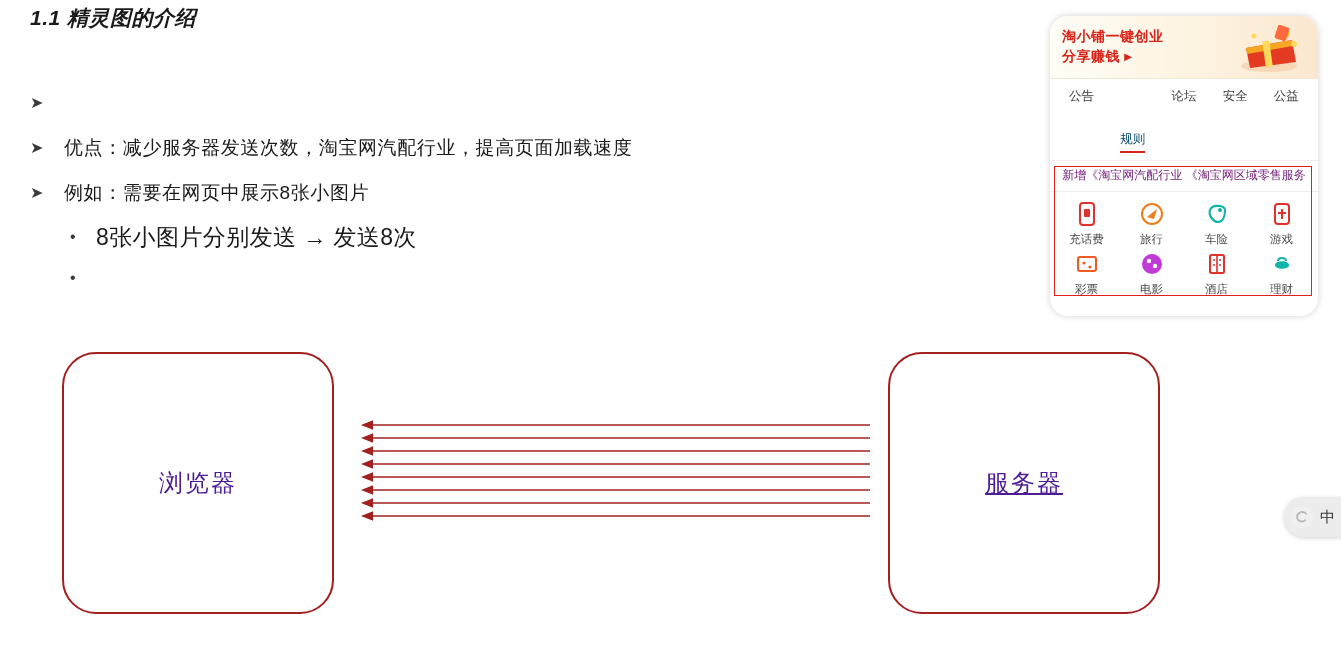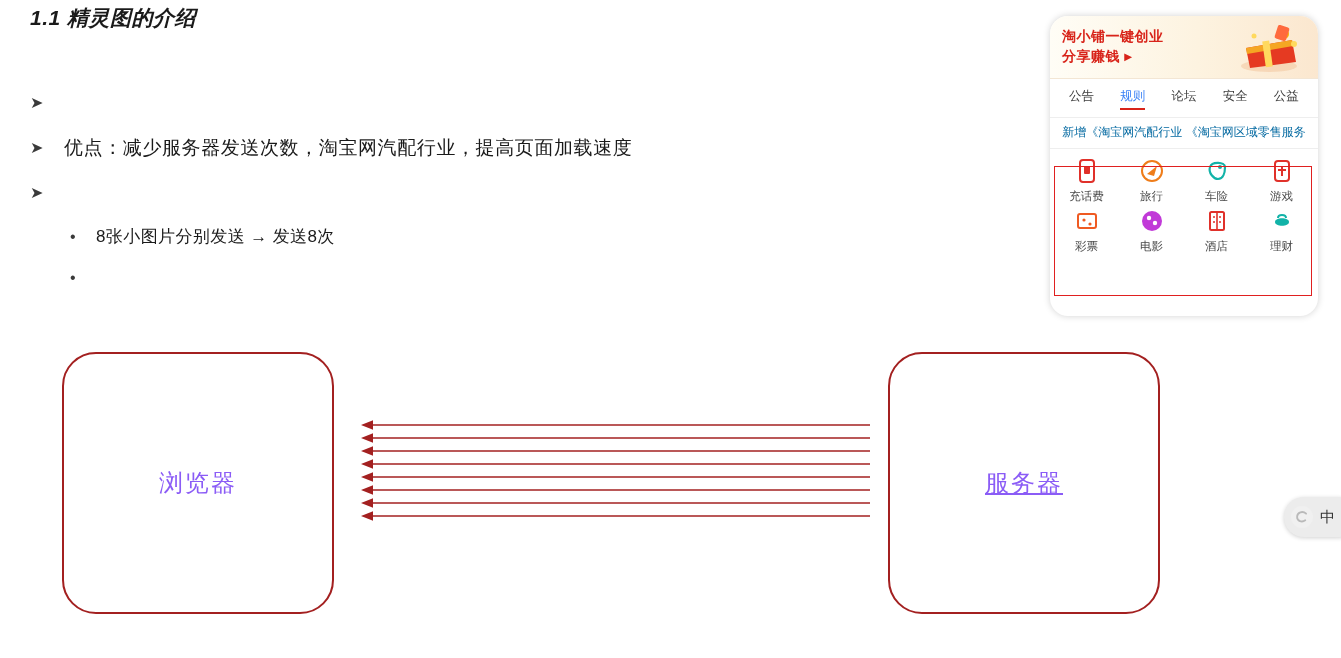"规则" .ad-nav span.active { color: #3b82f6 -> #0c4a6e; margin-top: none -> 43px }
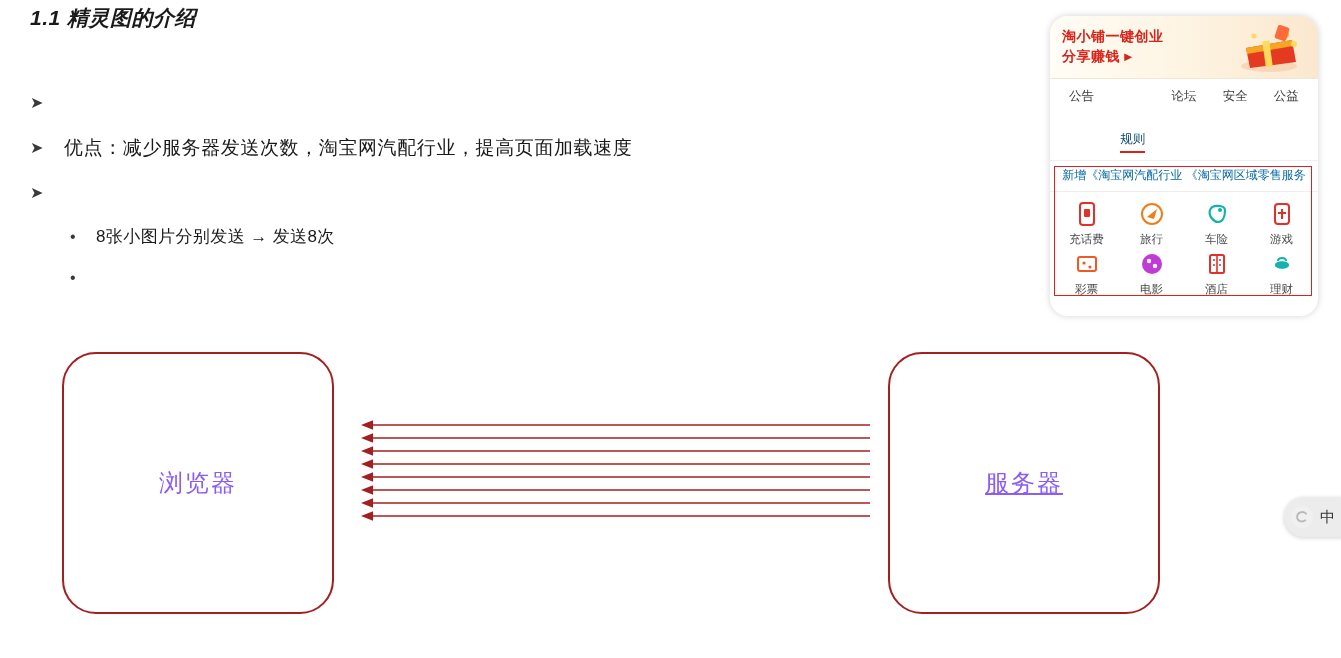"新增《淘宝网汽配行业 《淘宝网区域零售服务" .ad-notice { color: #0369a1 -> #701a75 }
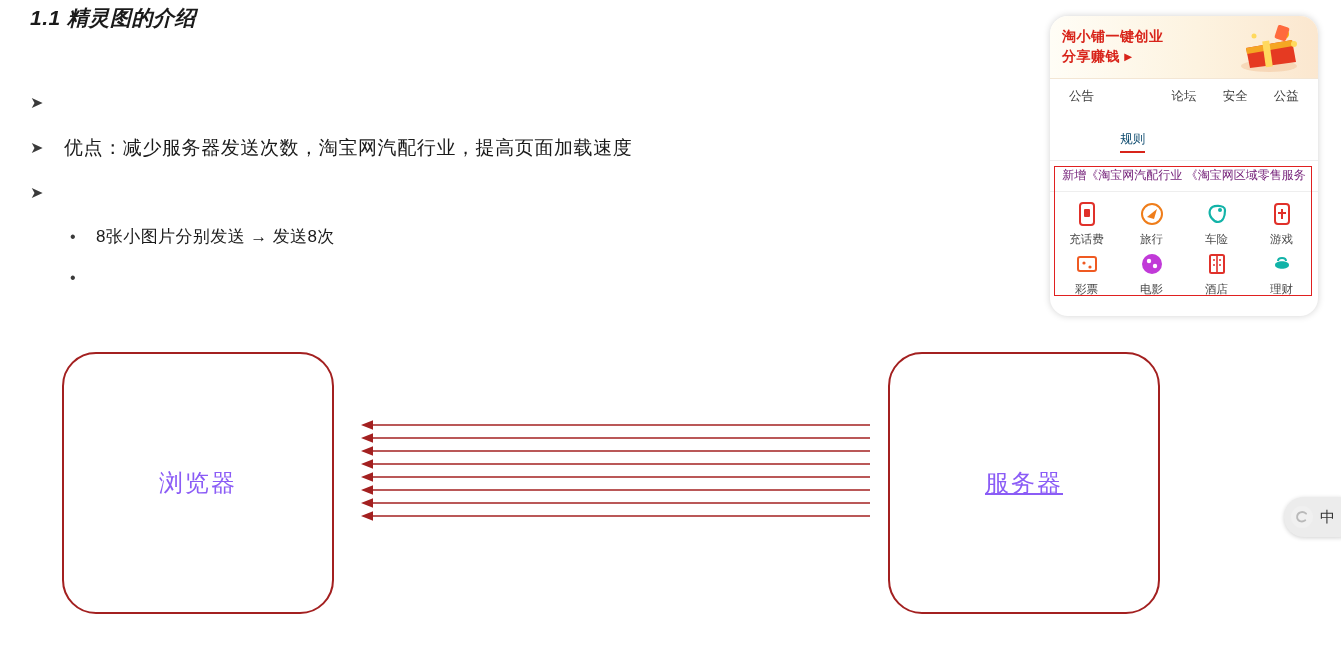"例如：需要在网页中展示8张小图片" span.bullet-text { html: none -> <span>例如：需要在网页中展示8张小图片</span> }
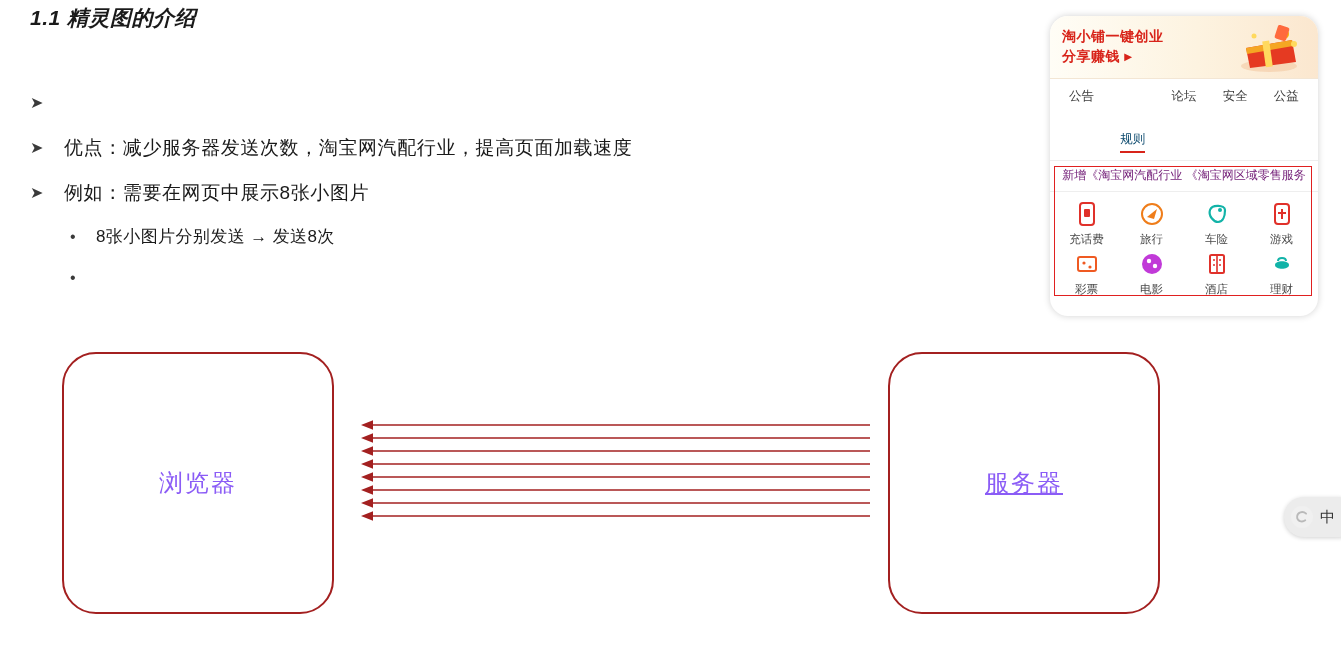"8张小图片分别发送 → 发送8次" .sub-text { font-size: 17px -> 23px }
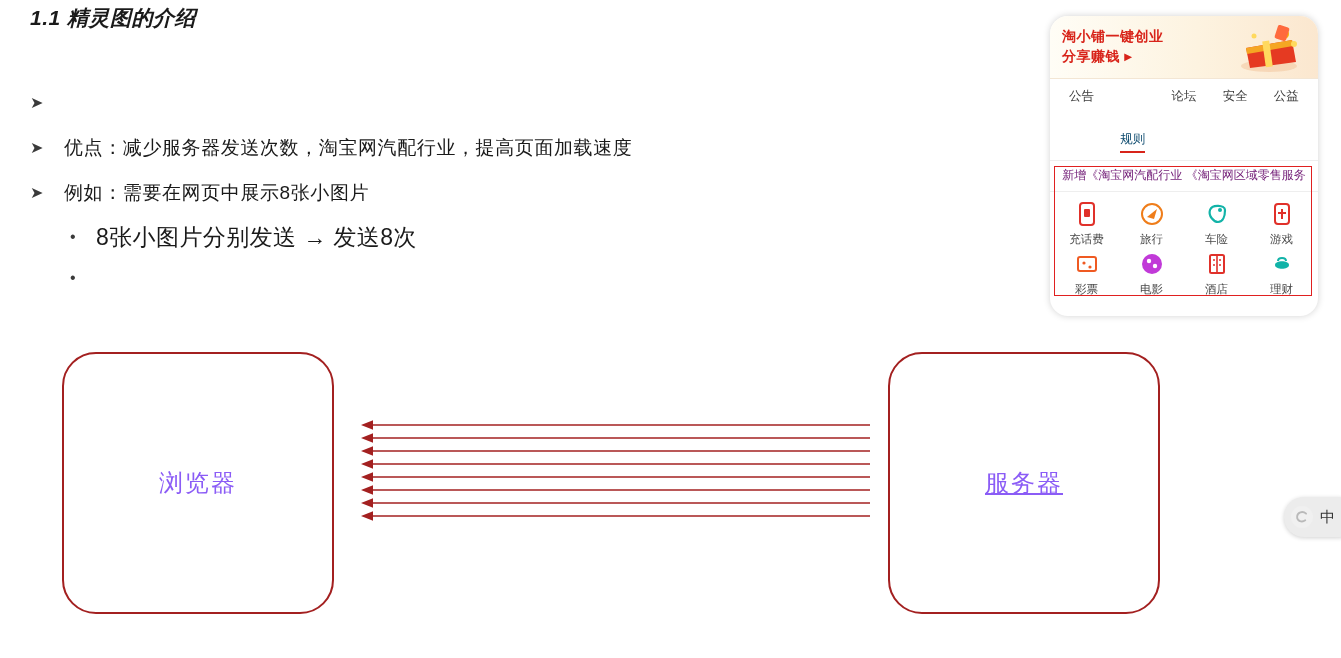"浏览器" .node-box { color: #8b5cf6 -> #4c1d95 }
